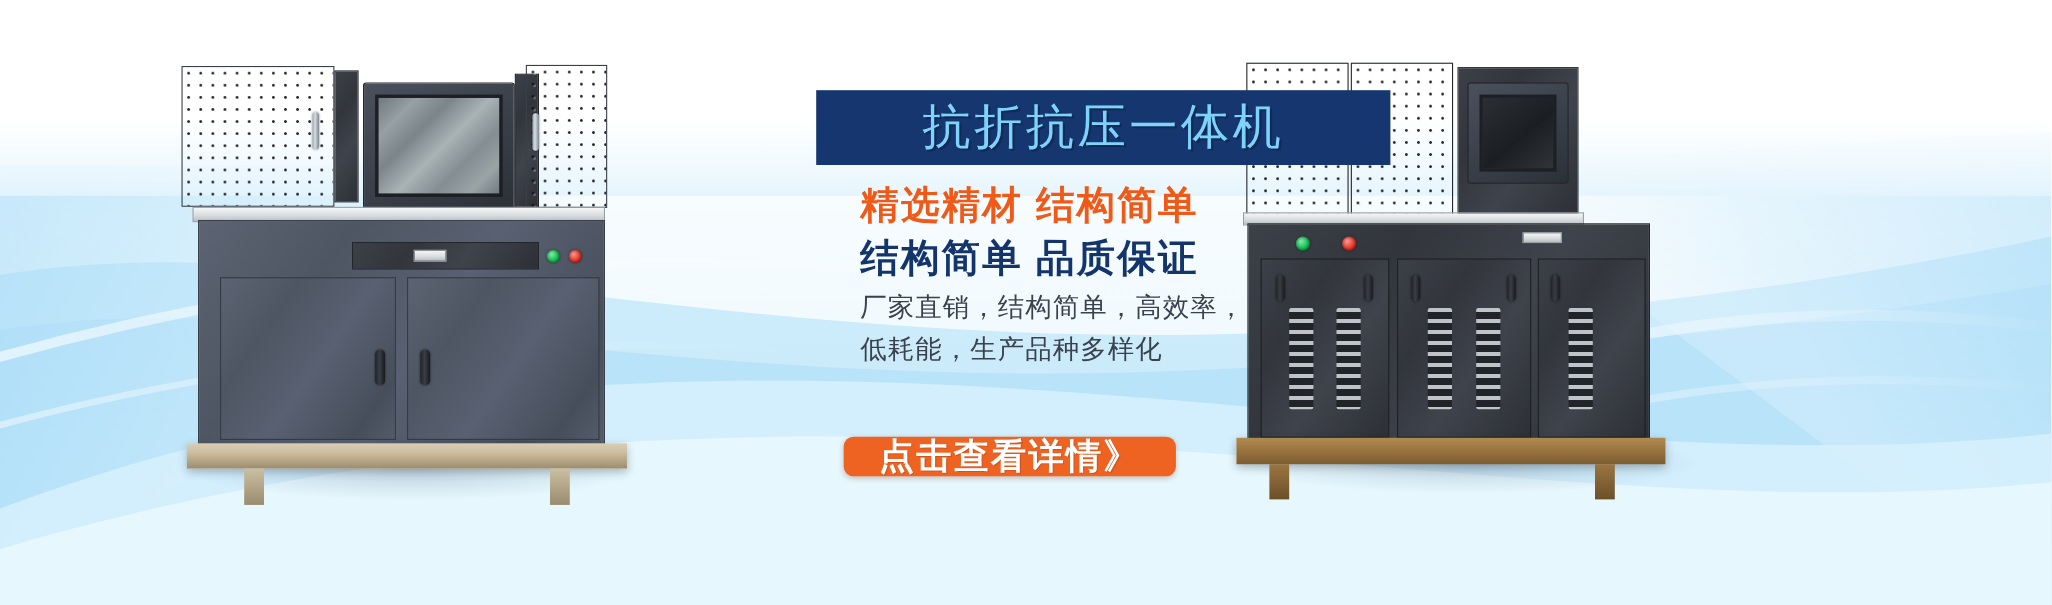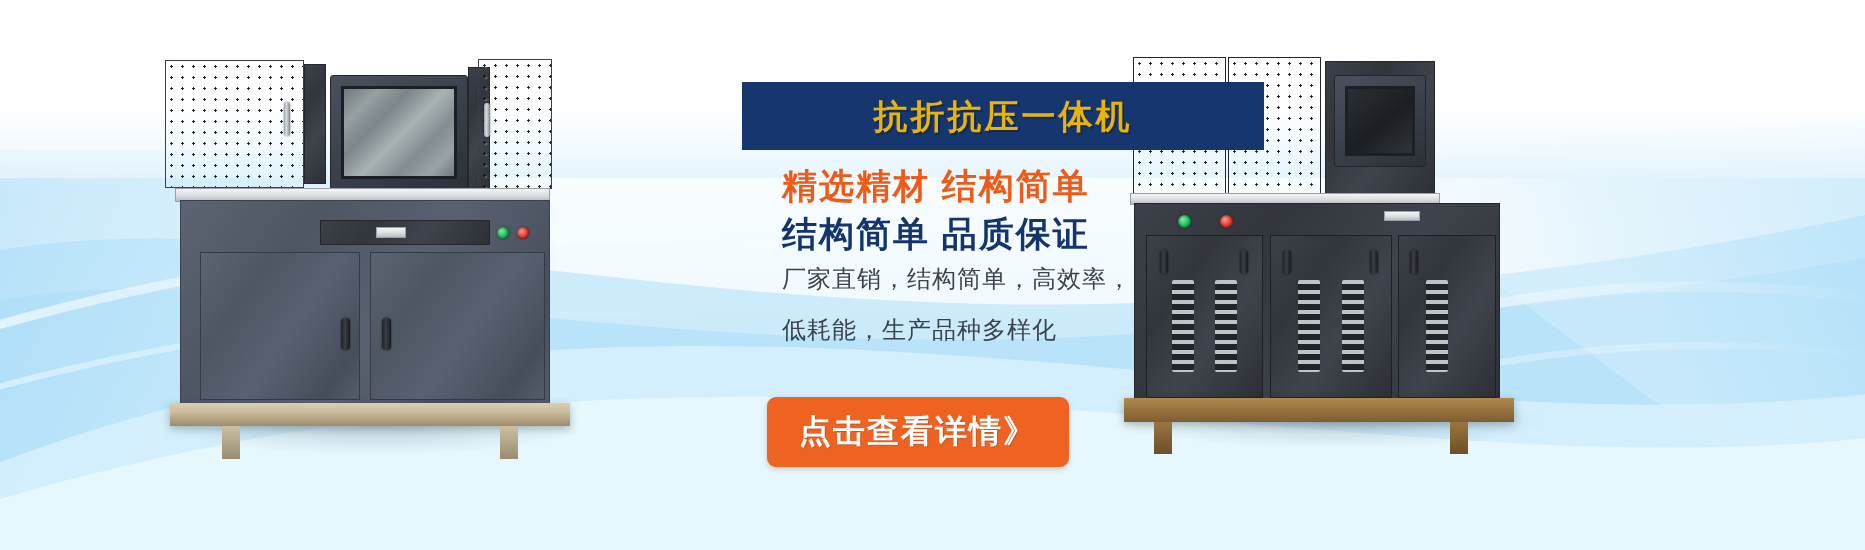"抗折抗压一体机" .title-text { color: #eab308 -> #7dd3fc; font-size: 34px -> 44px; font-weight: bold -> normal }
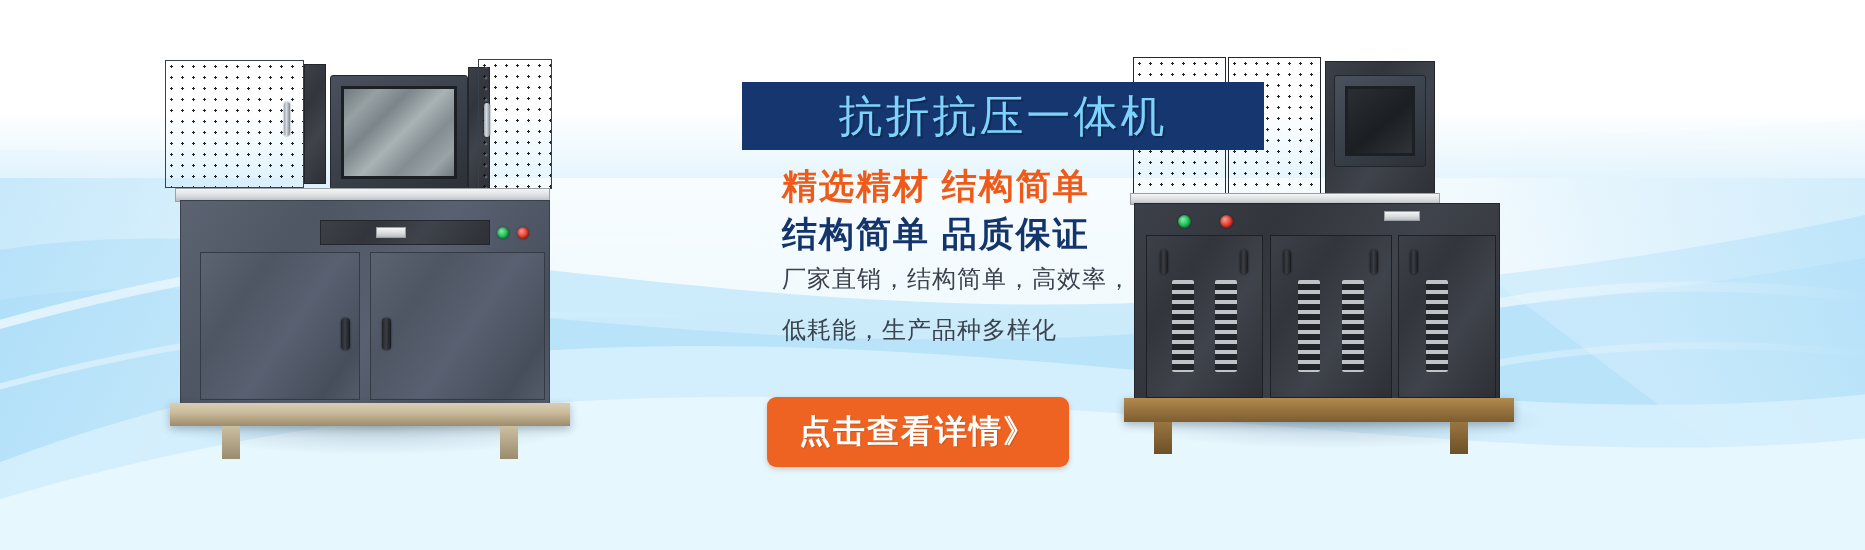"低耗能，生产品种多样化" .line-small-2 { top: 314px -> 301px }
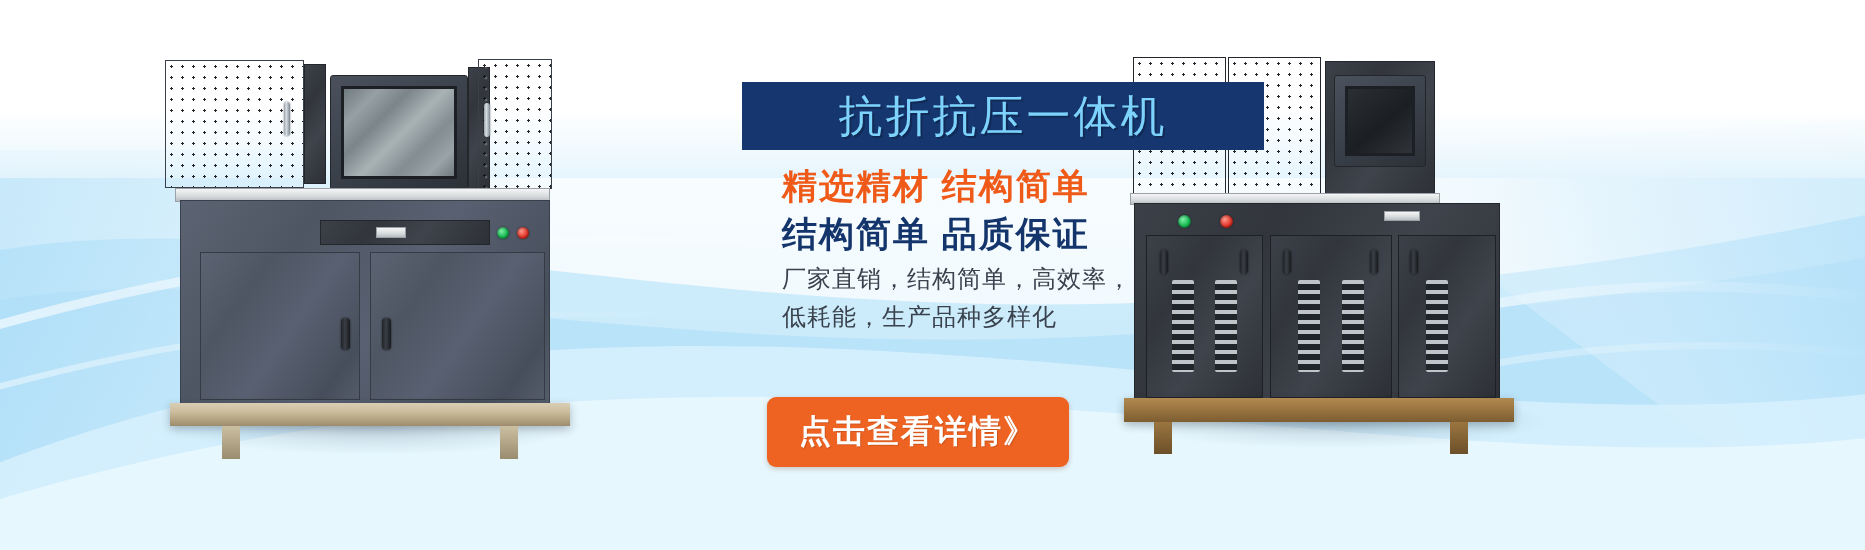"点击查看详情》" .cta { height: 70px -> 36px }
